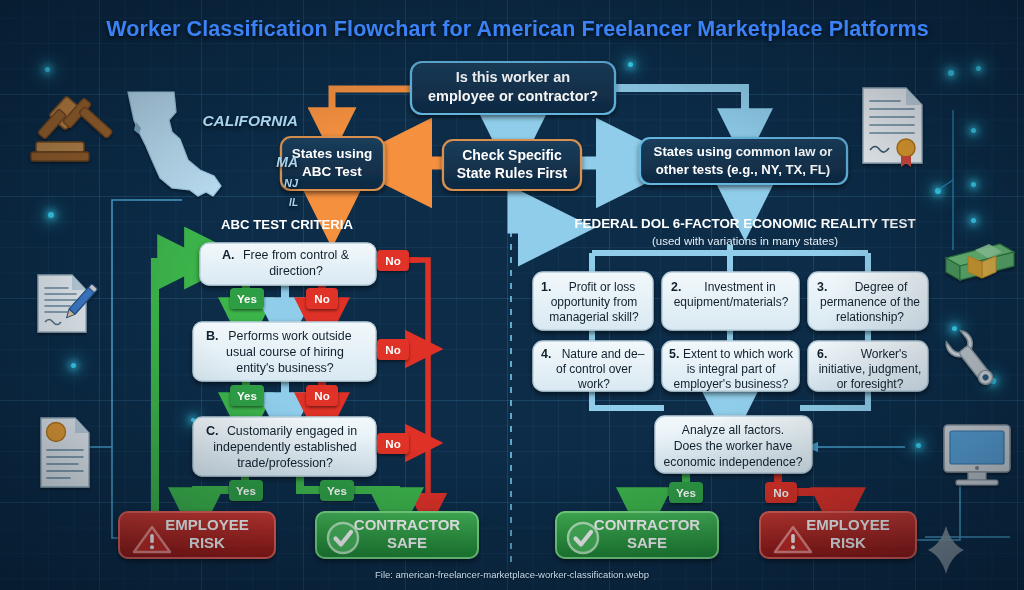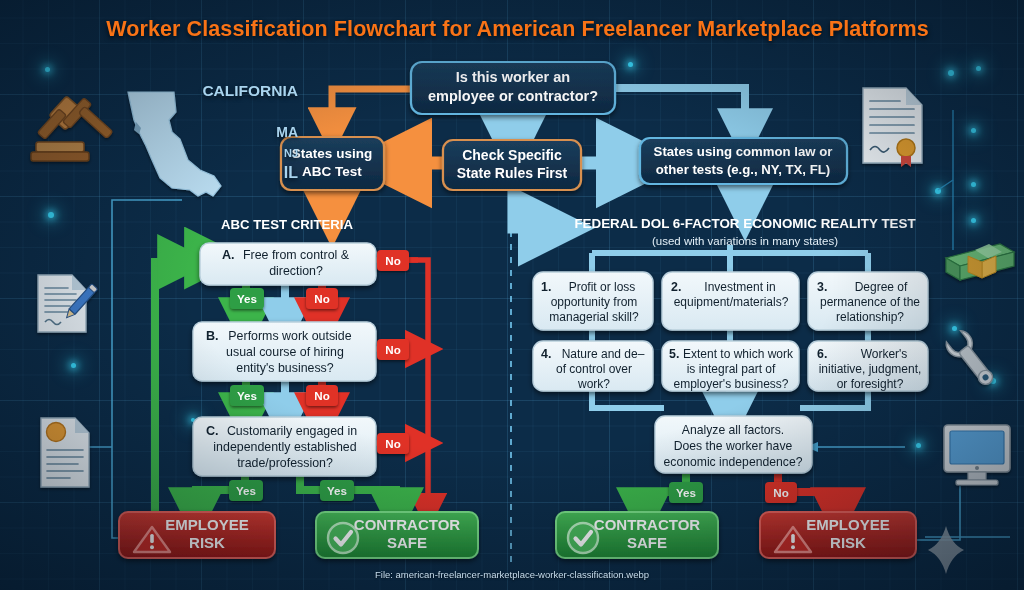"Worker Classification Flowchart for" .ttl { color: #f97316 -> #3b82f6 }
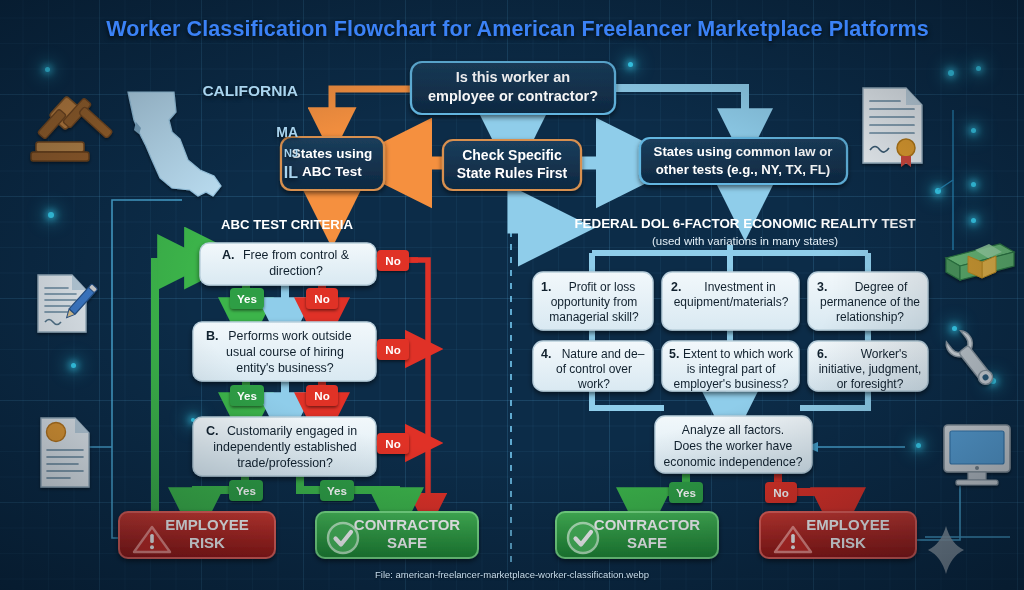"CALIFORNIA" .states { font-style: none -> italic; top: 80px -> 110px }
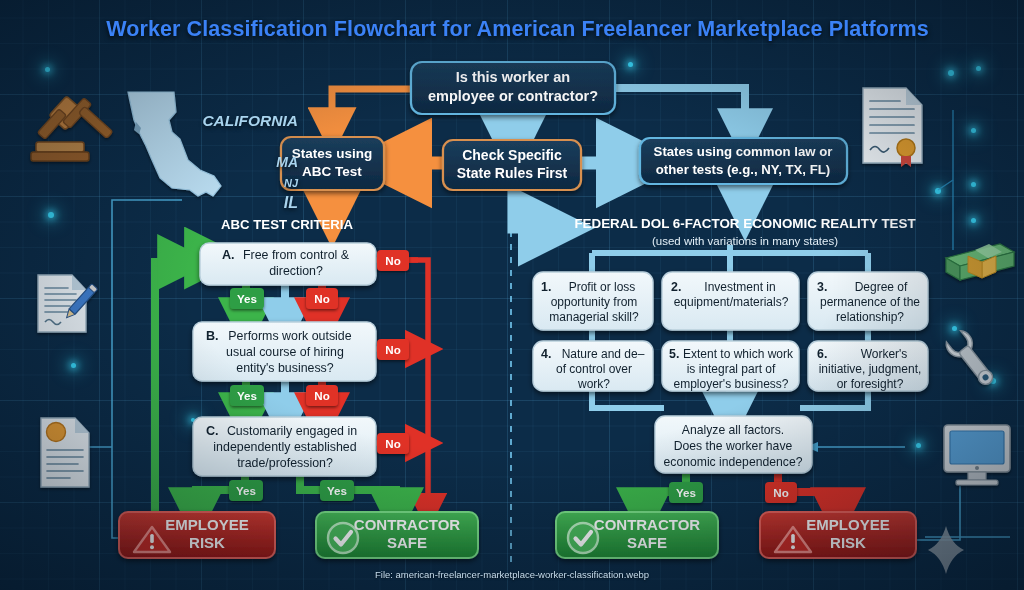"IL" .st3 { font-size: 16px -> 10px }
